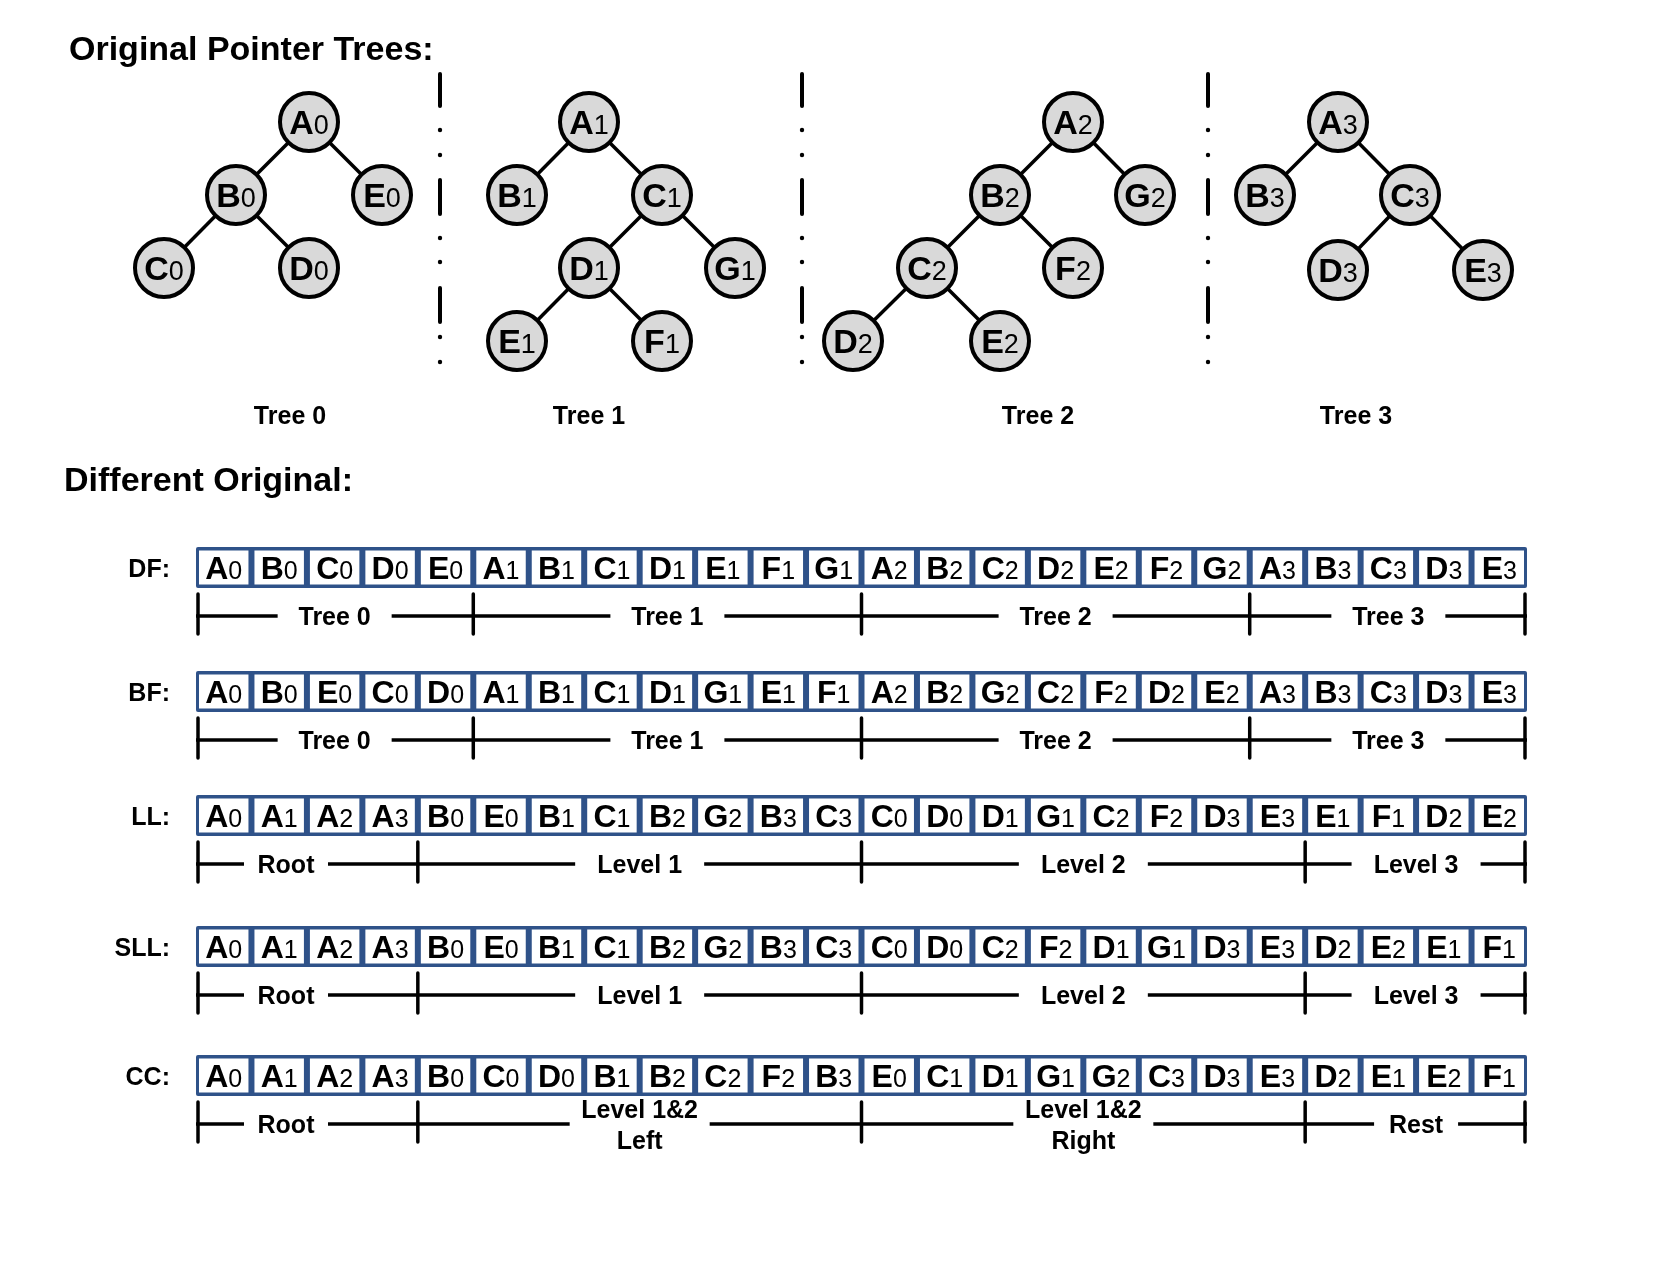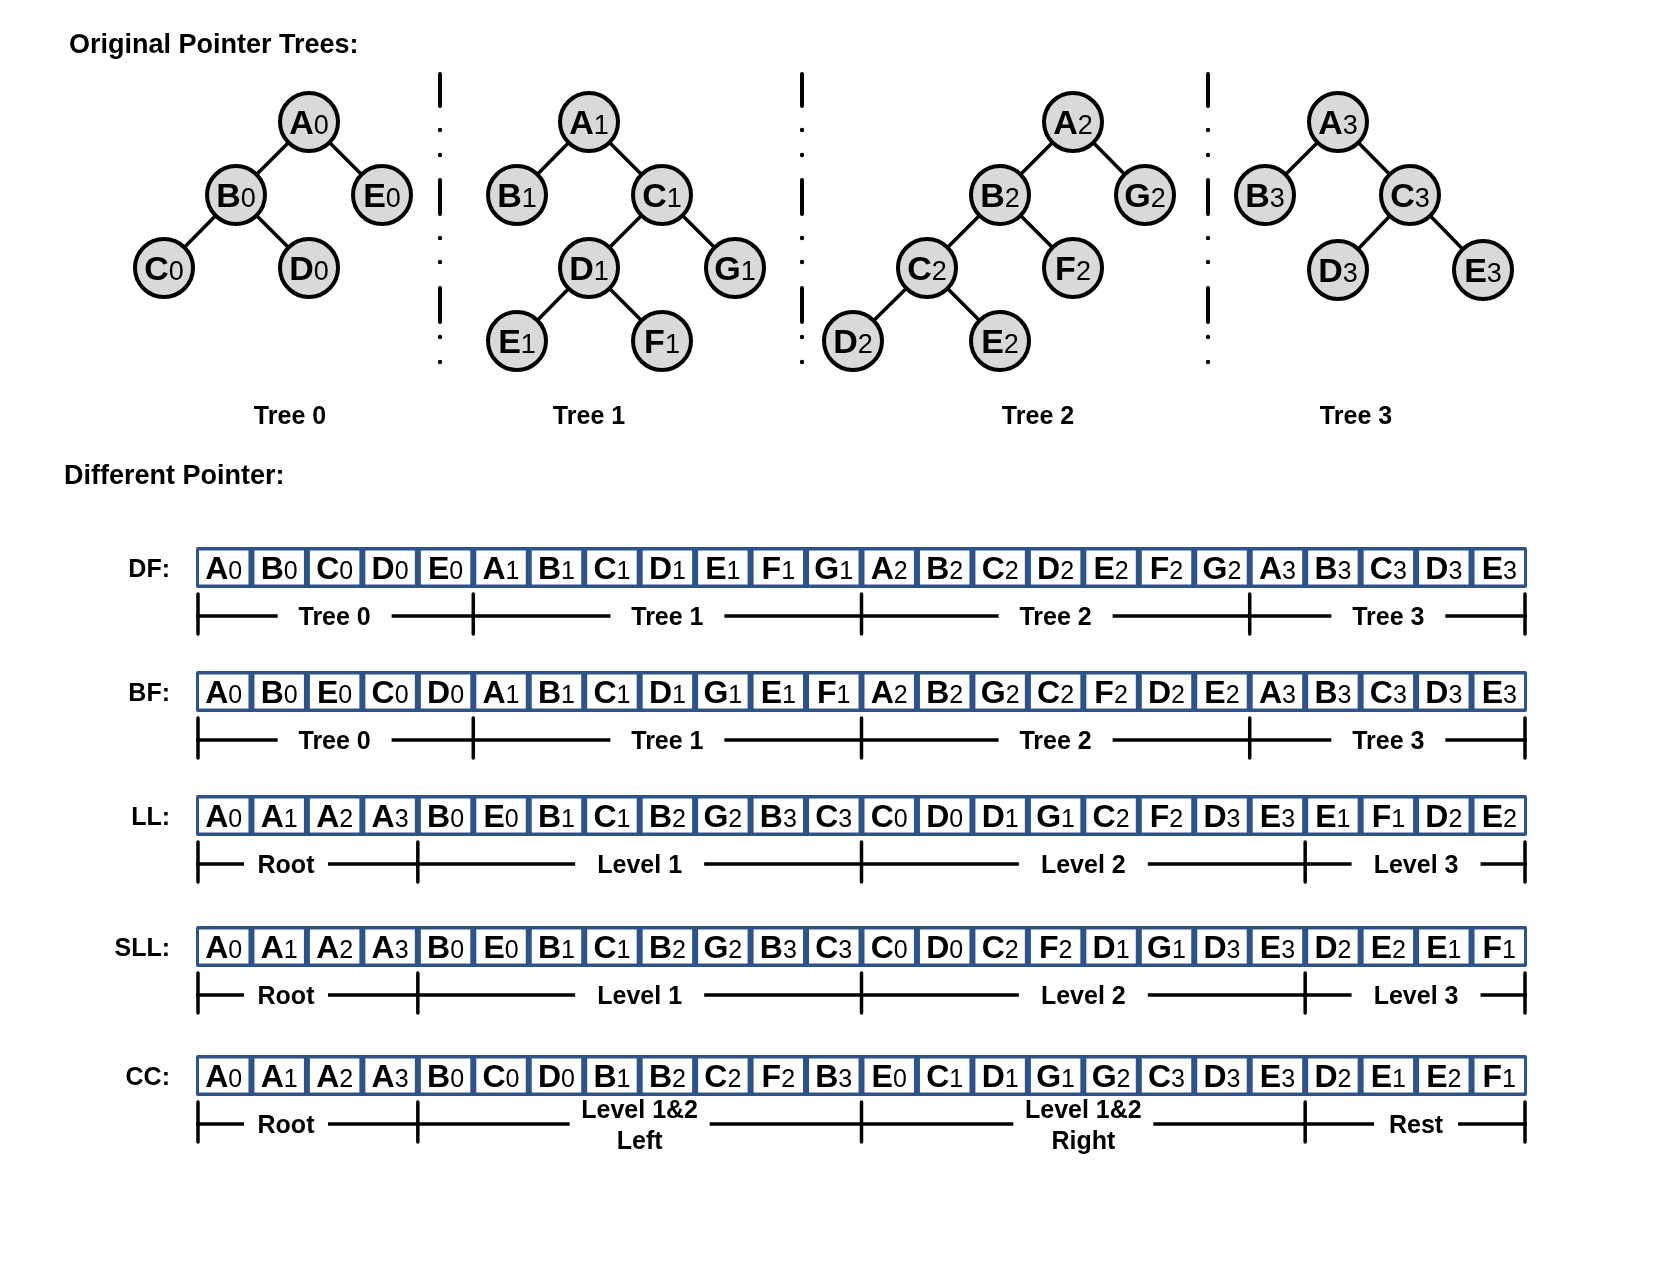"Original Pointer Trees:" .heading { font-size: 27px -> 34px }
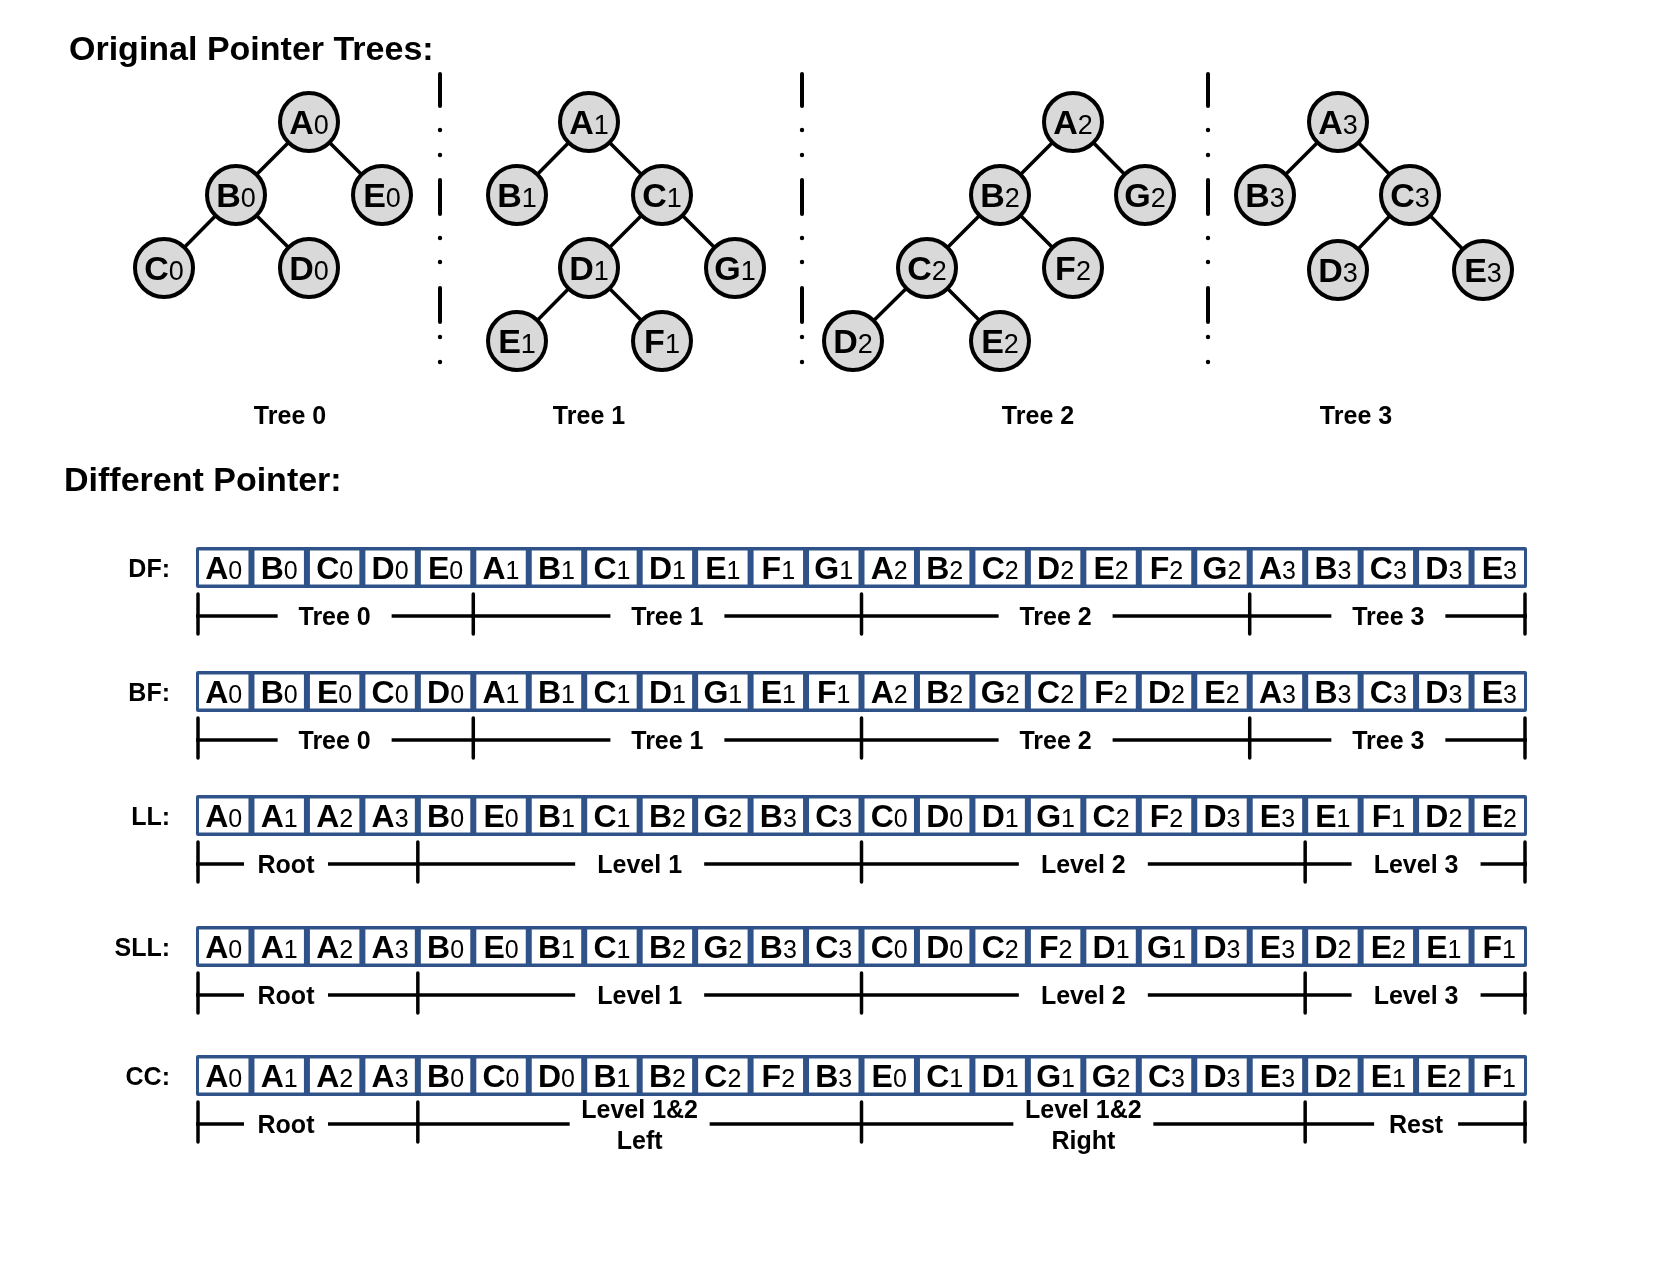"Different Pointer:" div.heading { text: Pointer -> Original }
